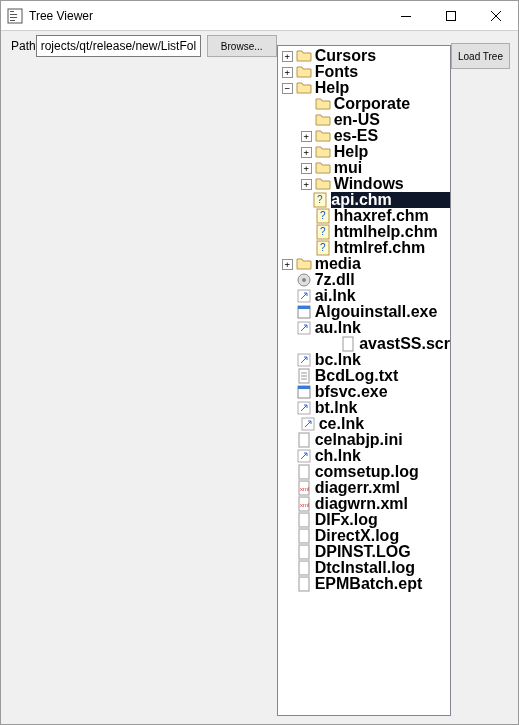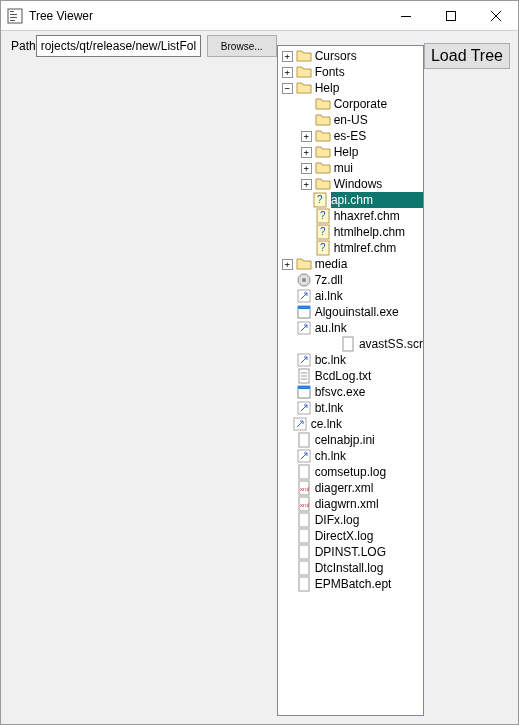"Cursors" .nodelabel { font-size: 12px -> 16px; font-weight: none -> bold }
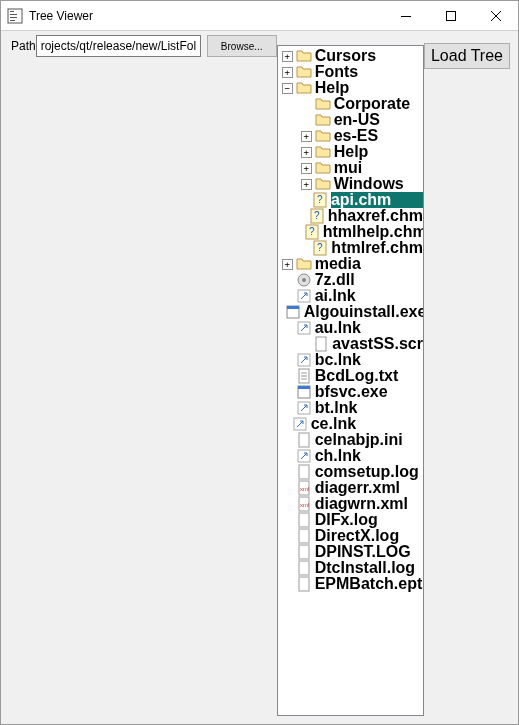"Load Tree" .load-btn { font-size: 16px -> 10px }
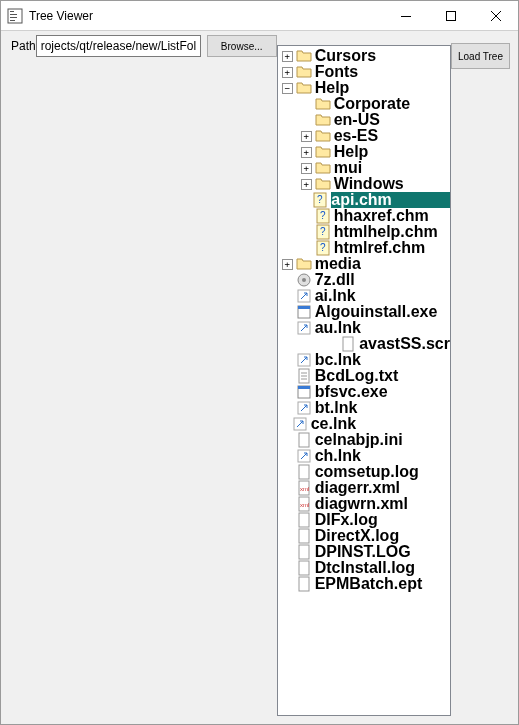"api.chm" .node.selected > .nodelabel { background: #0f766e -> #0f172a }
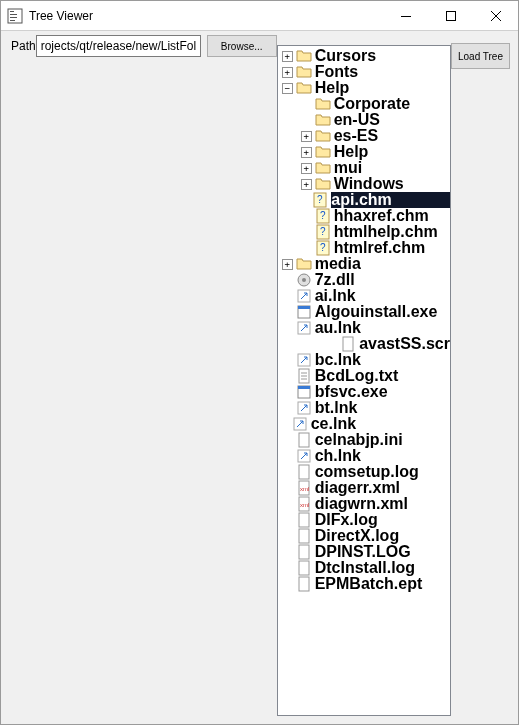"ce.lnk" div.node { padding-left: 0 -> 8px }
